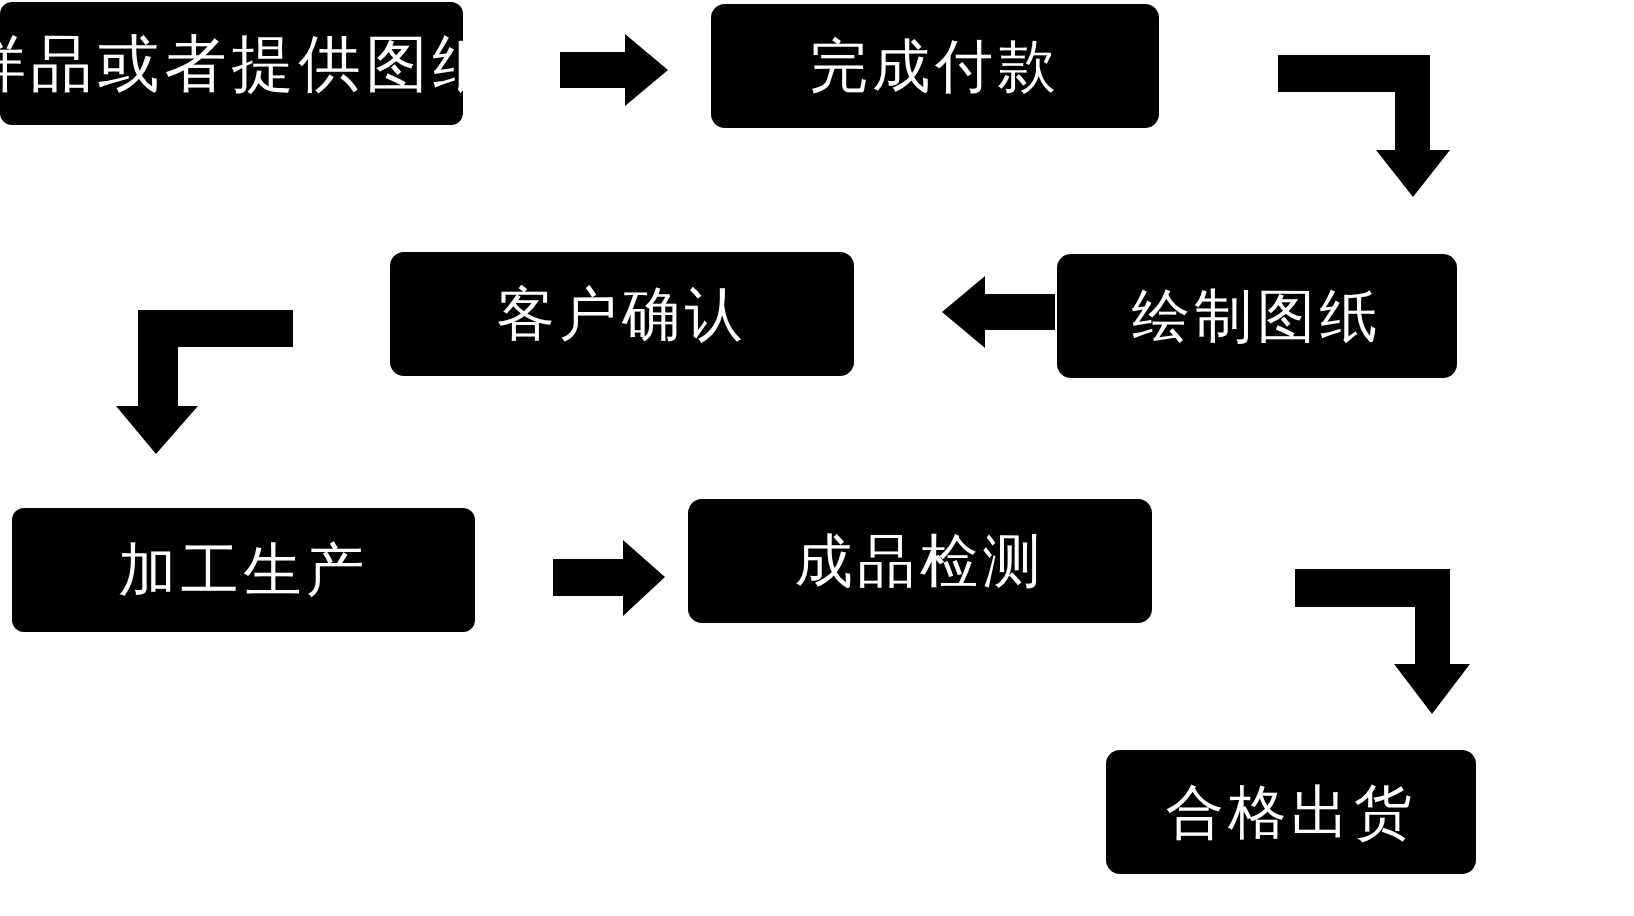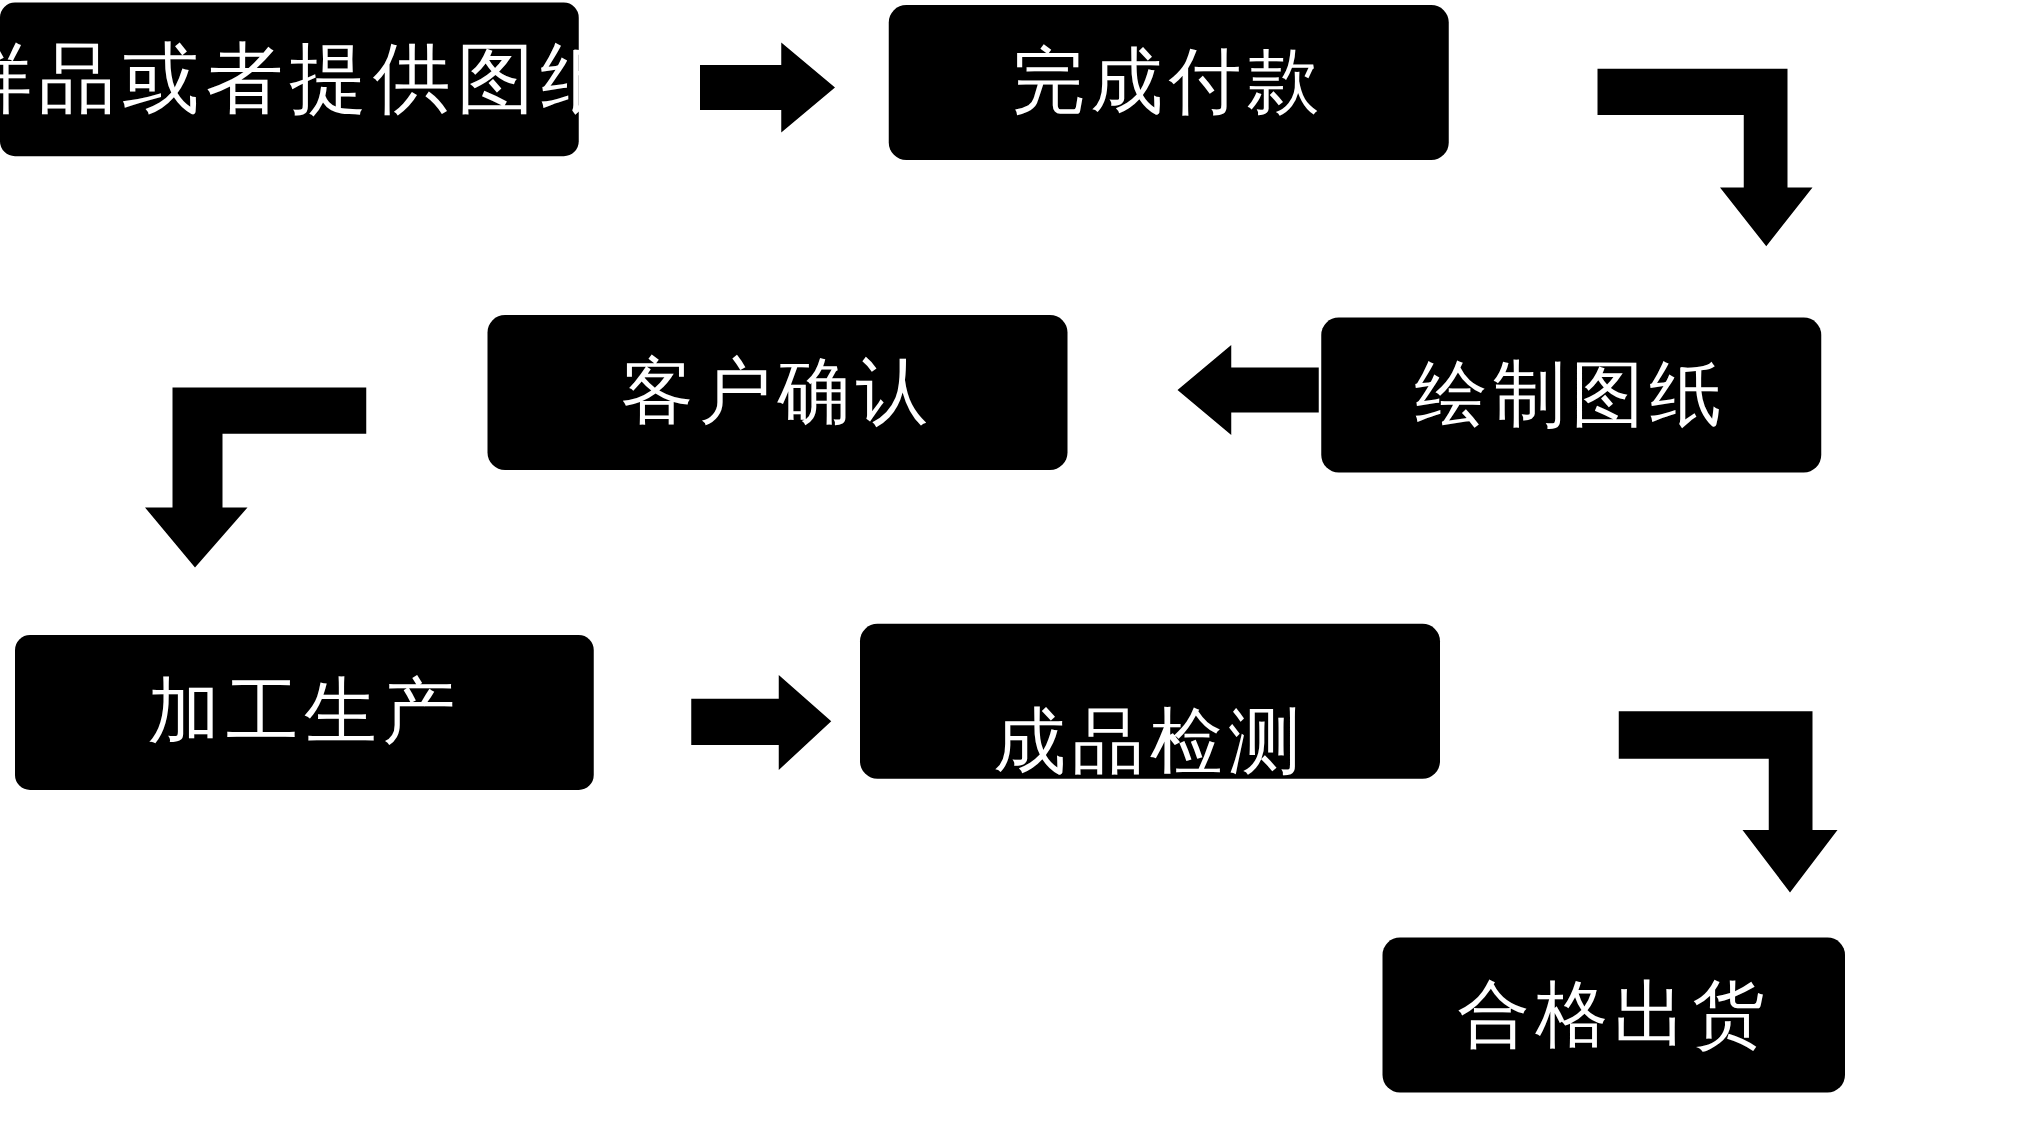"成品检测" #node-inspection { align-items: flex-end -> none }
